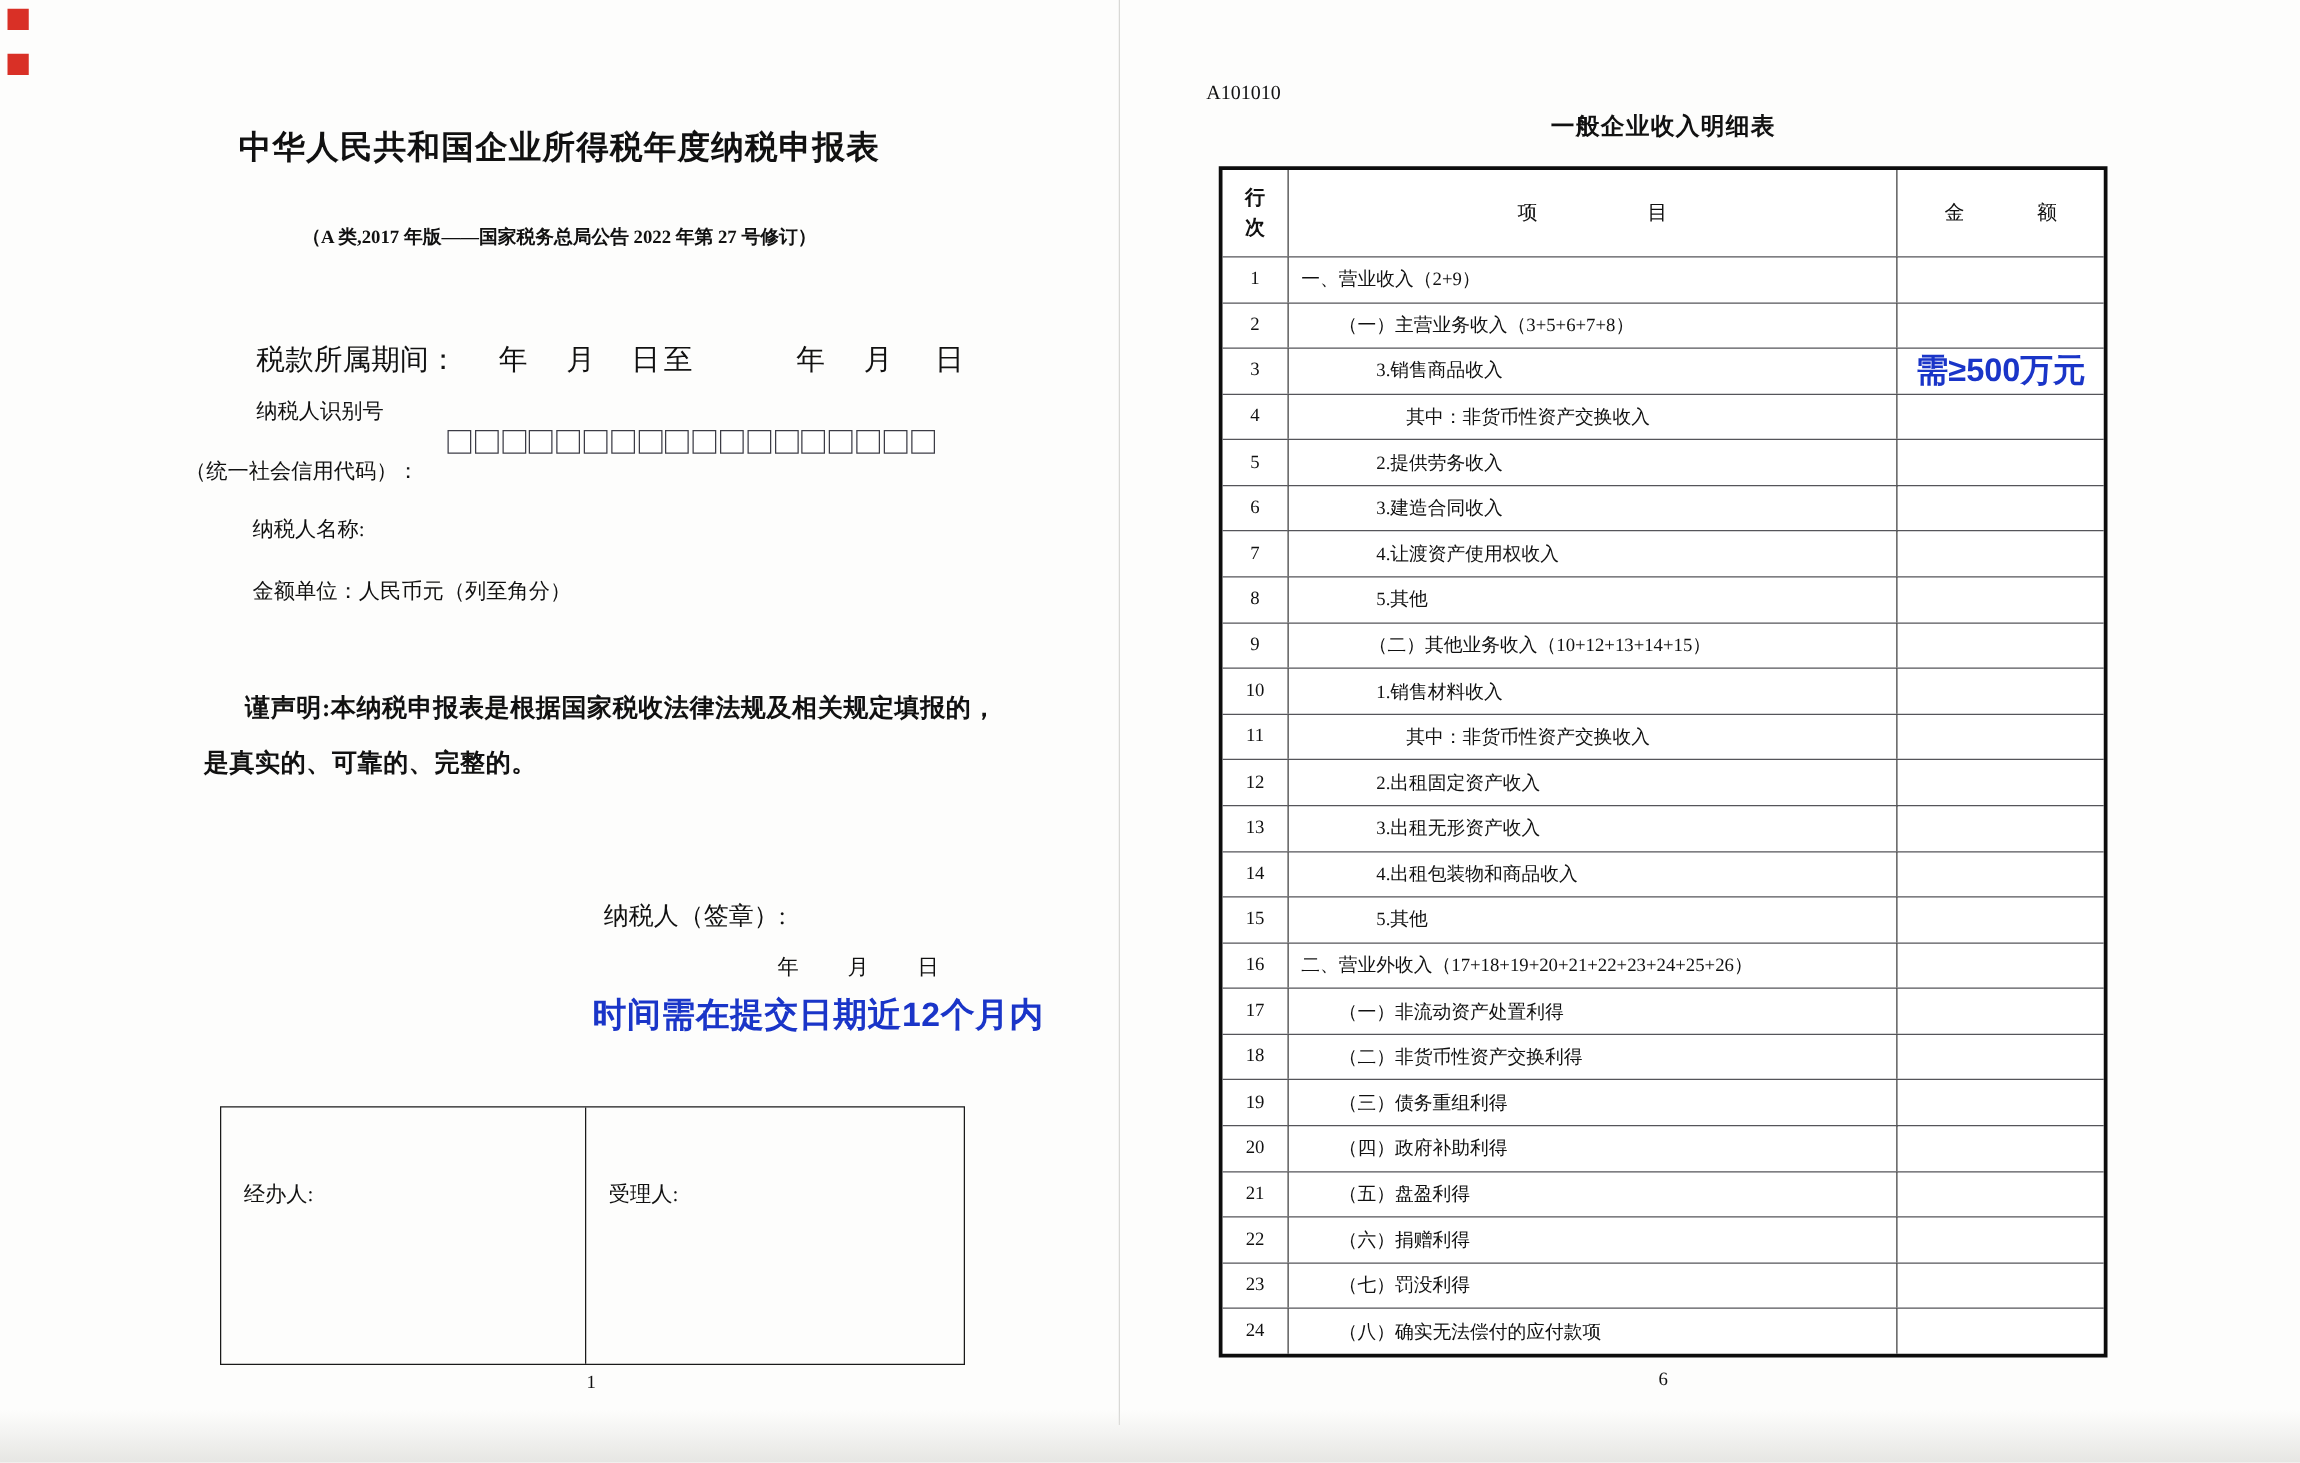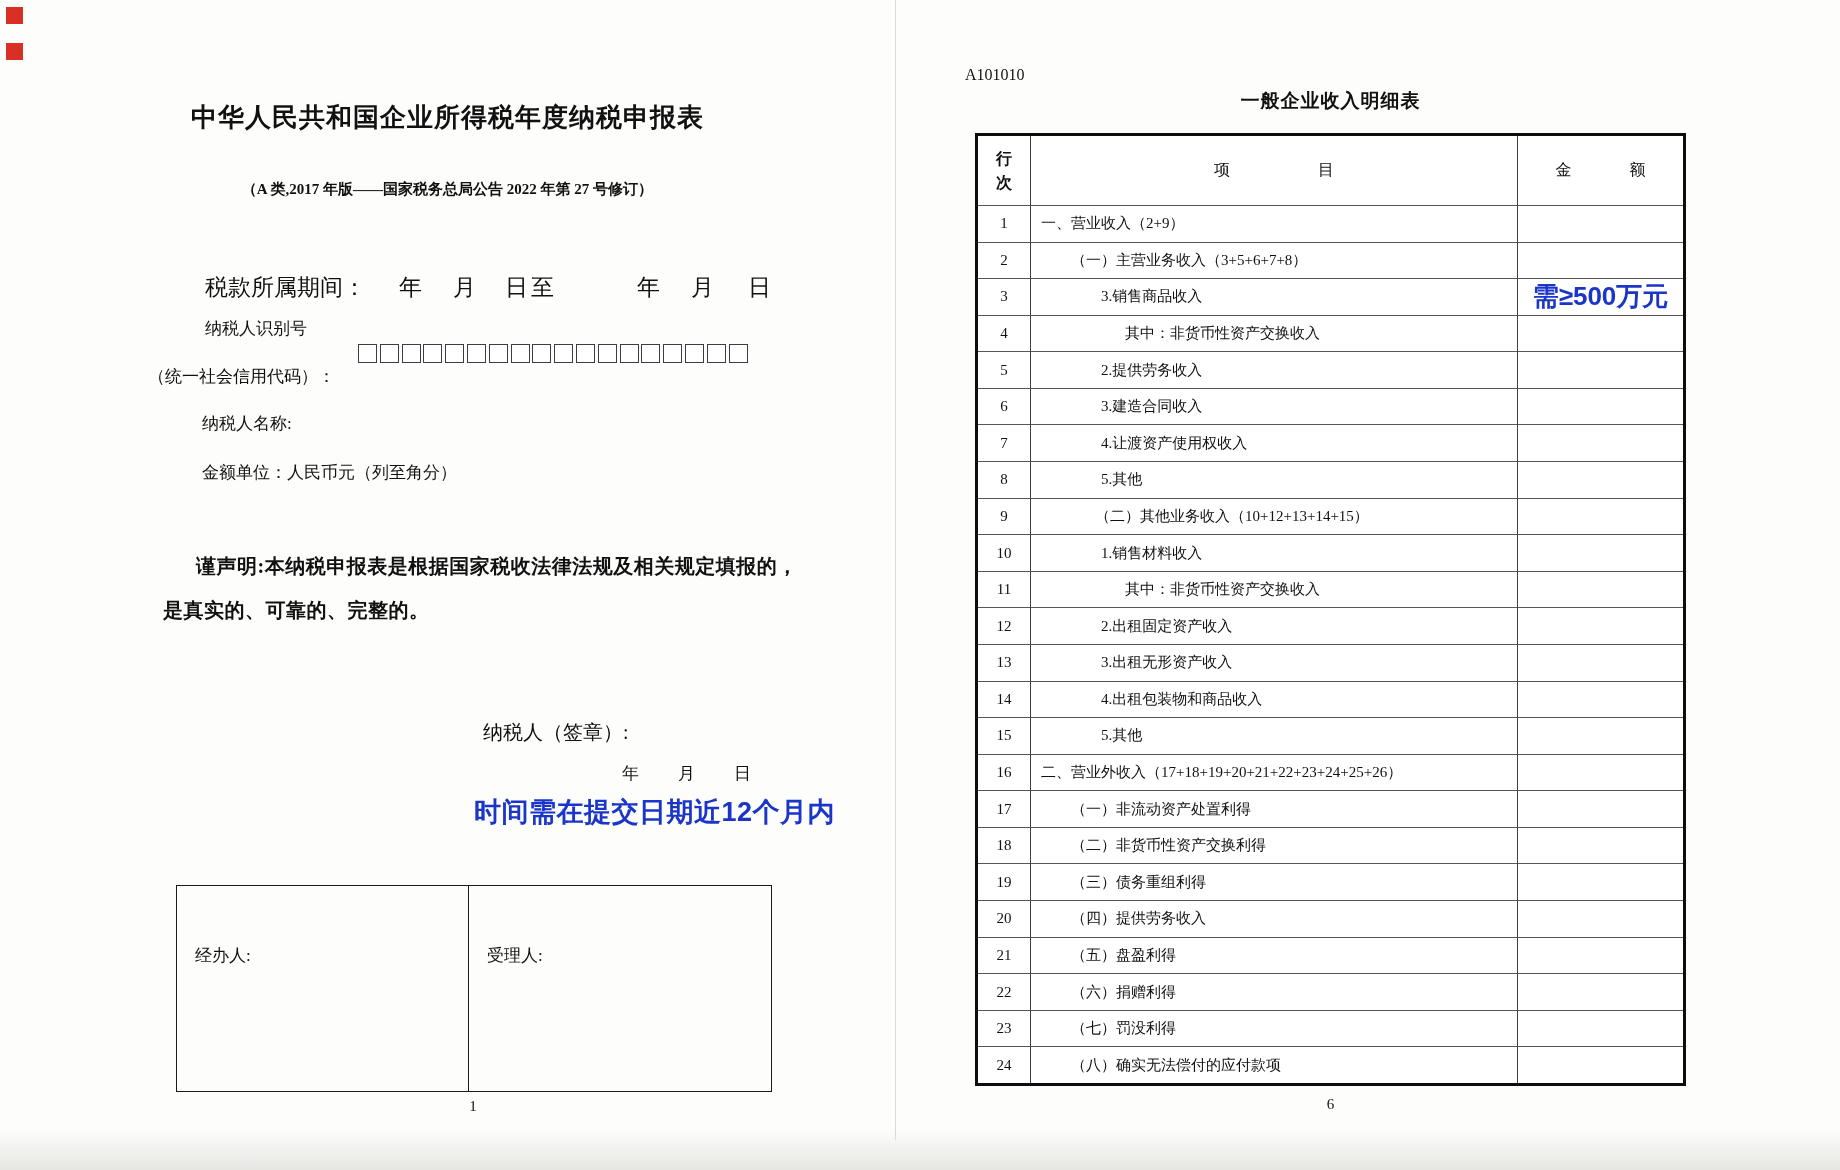"（四）提供劳务收入" div.c { text: 提供劳务收入 -> 政府补助利得 }
